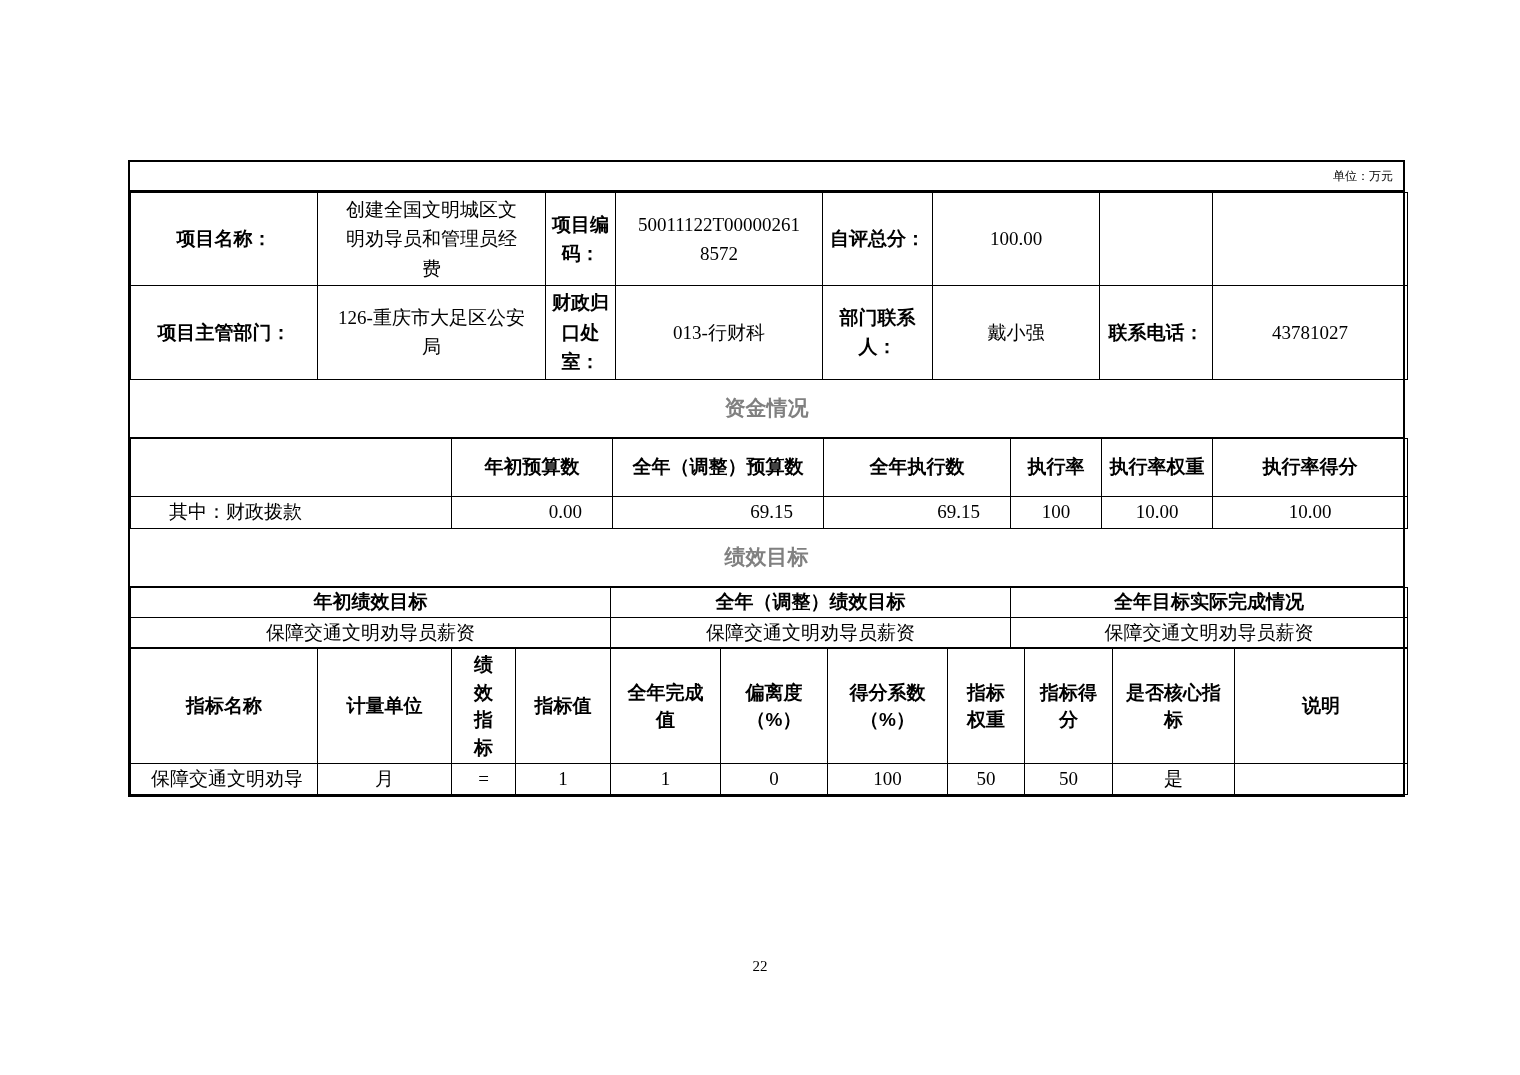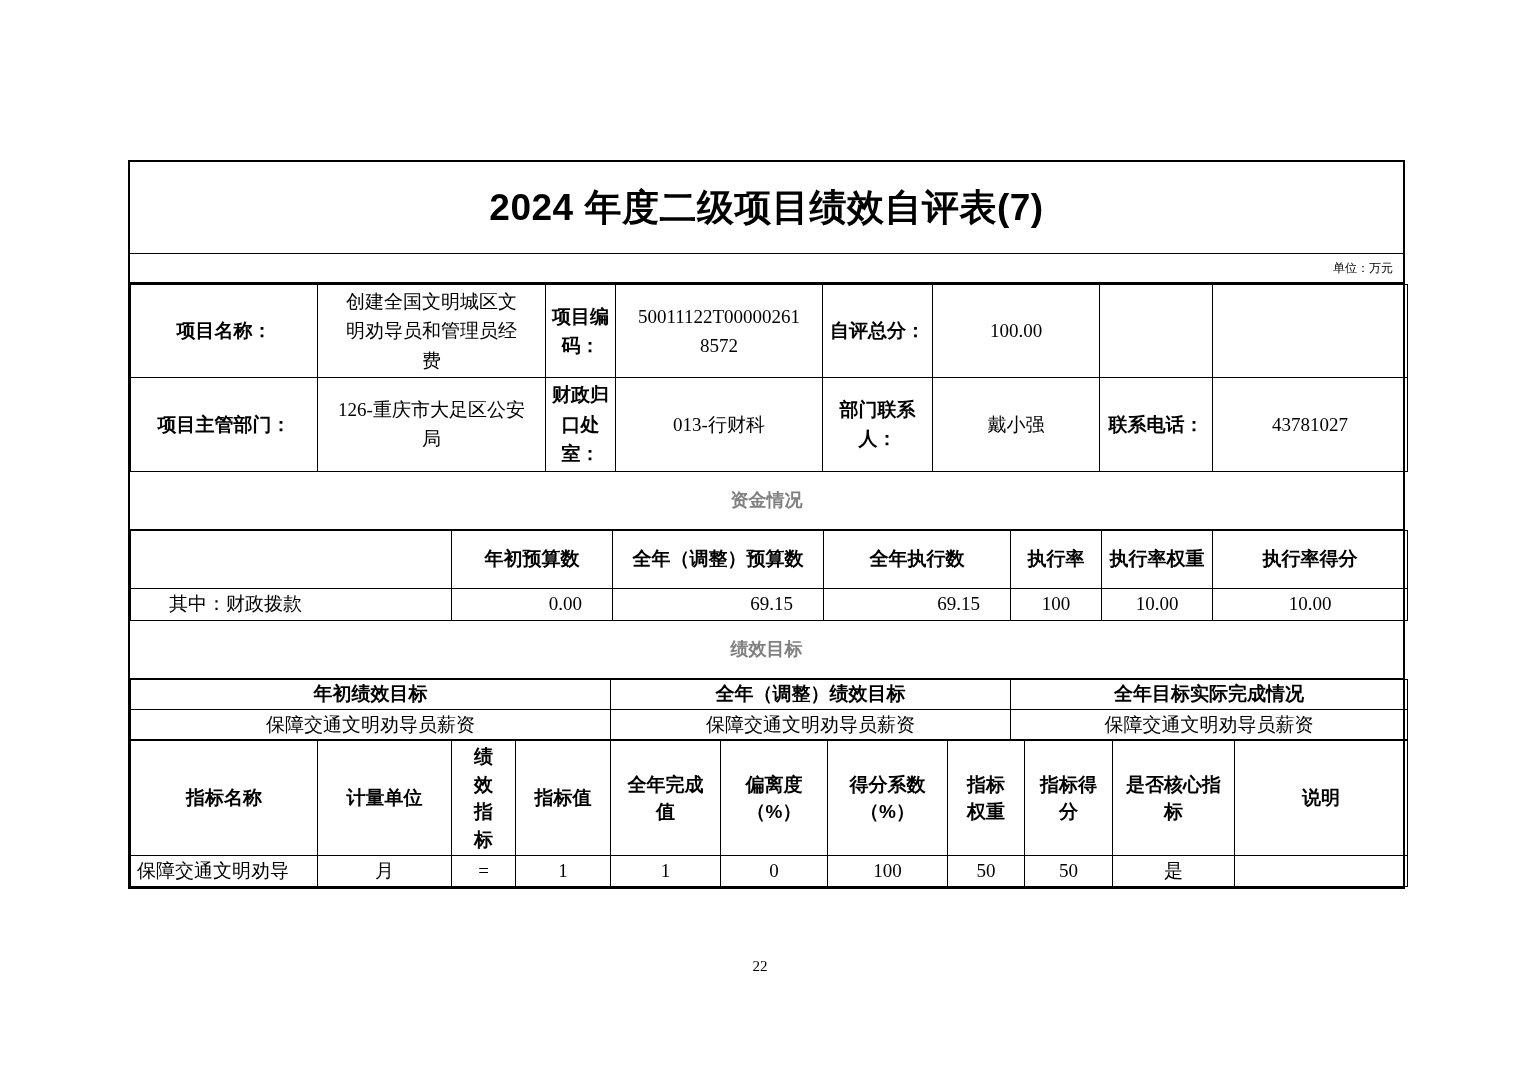"2024 年度二级项目绩效自评表(7)" div.title-row { html: <div> <h1>2024 年度二级项目绩效自评表(7)</h1> </div> -> none }
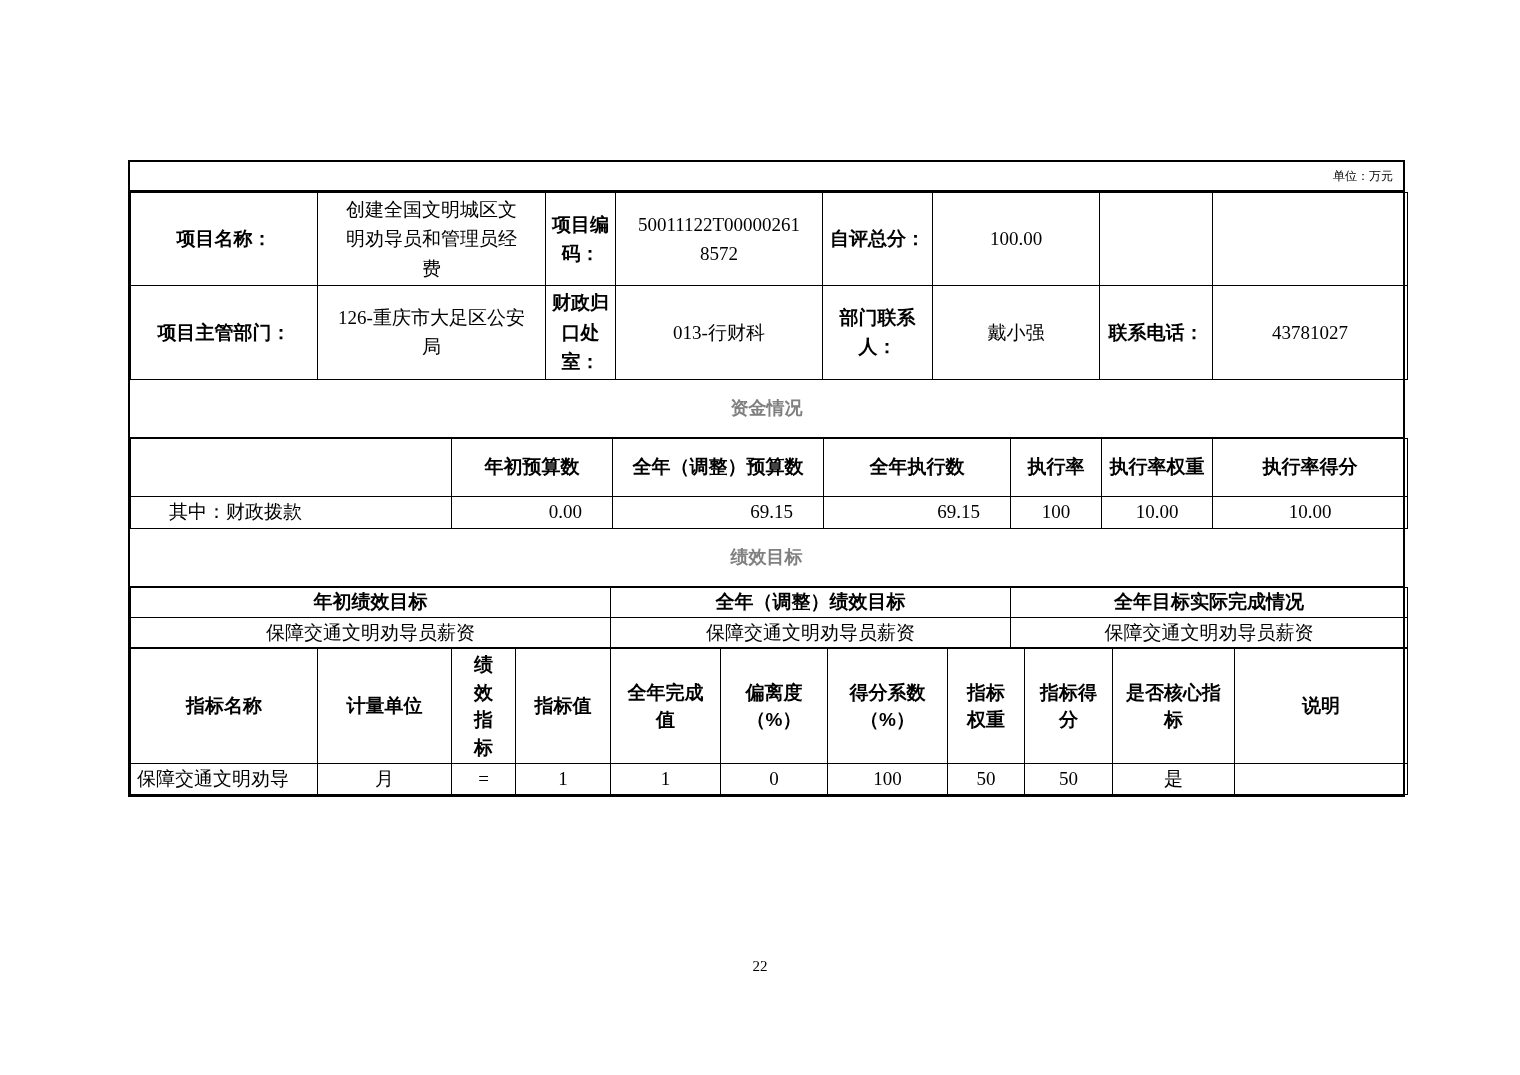"资金情况" .section-band { font-size: 18px -> 21px }
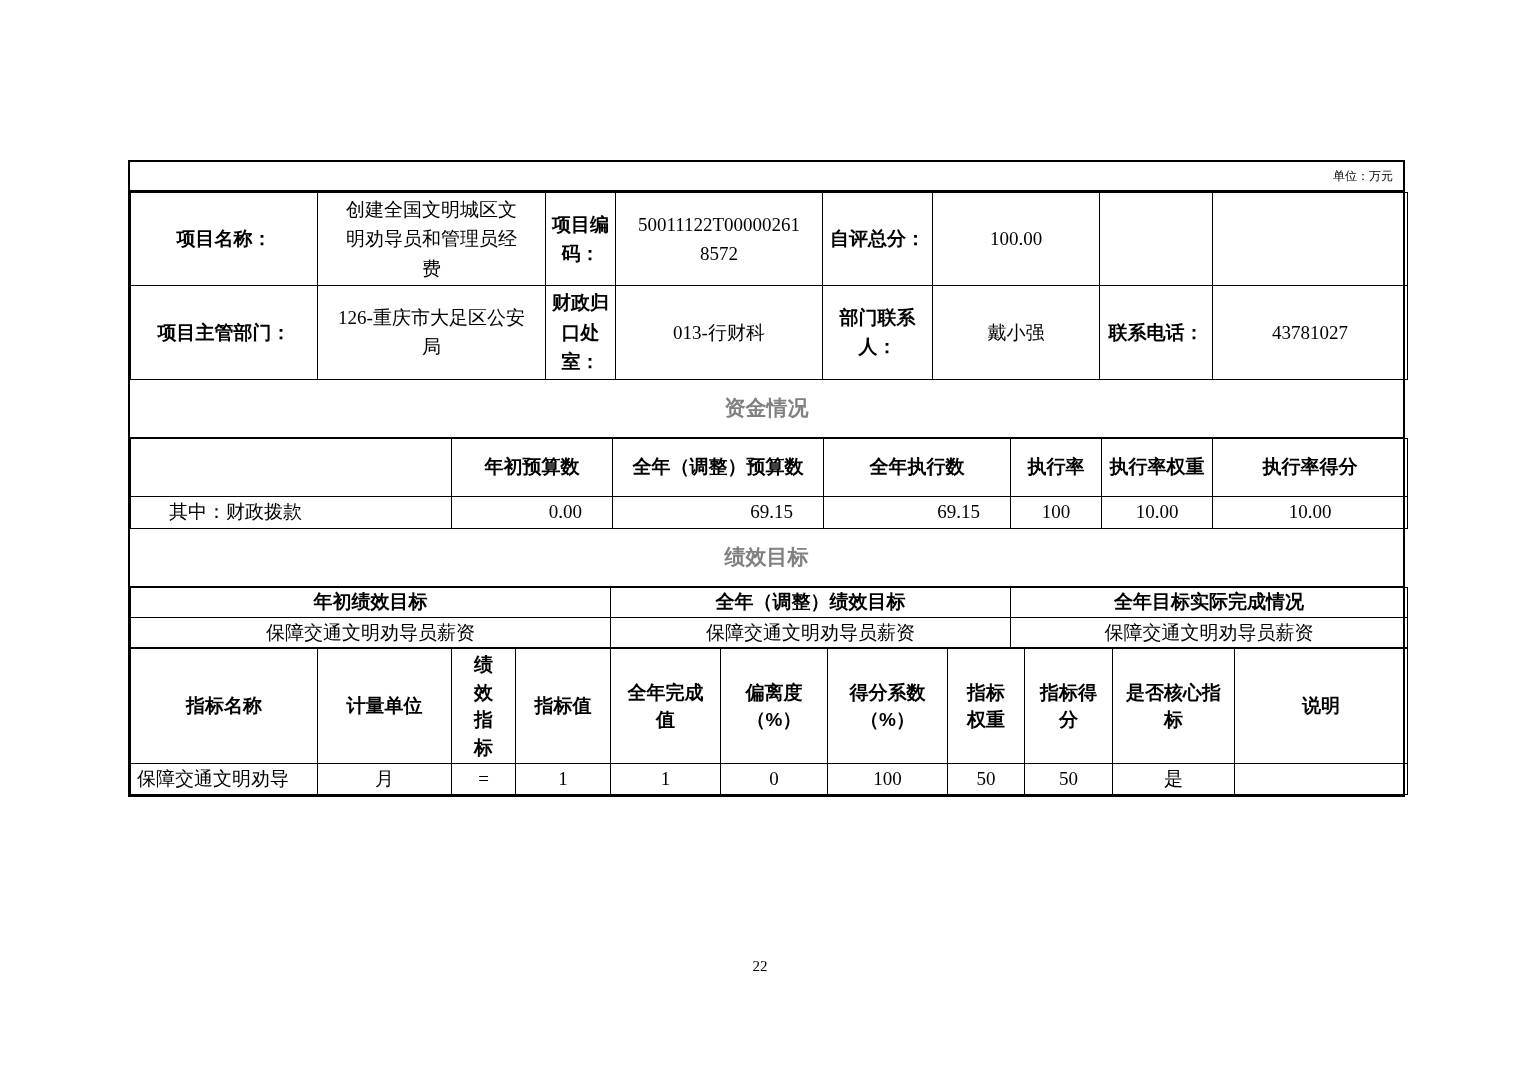"保障交通文明劝导" .ind-table td:first-child { text-align: left -> center }
